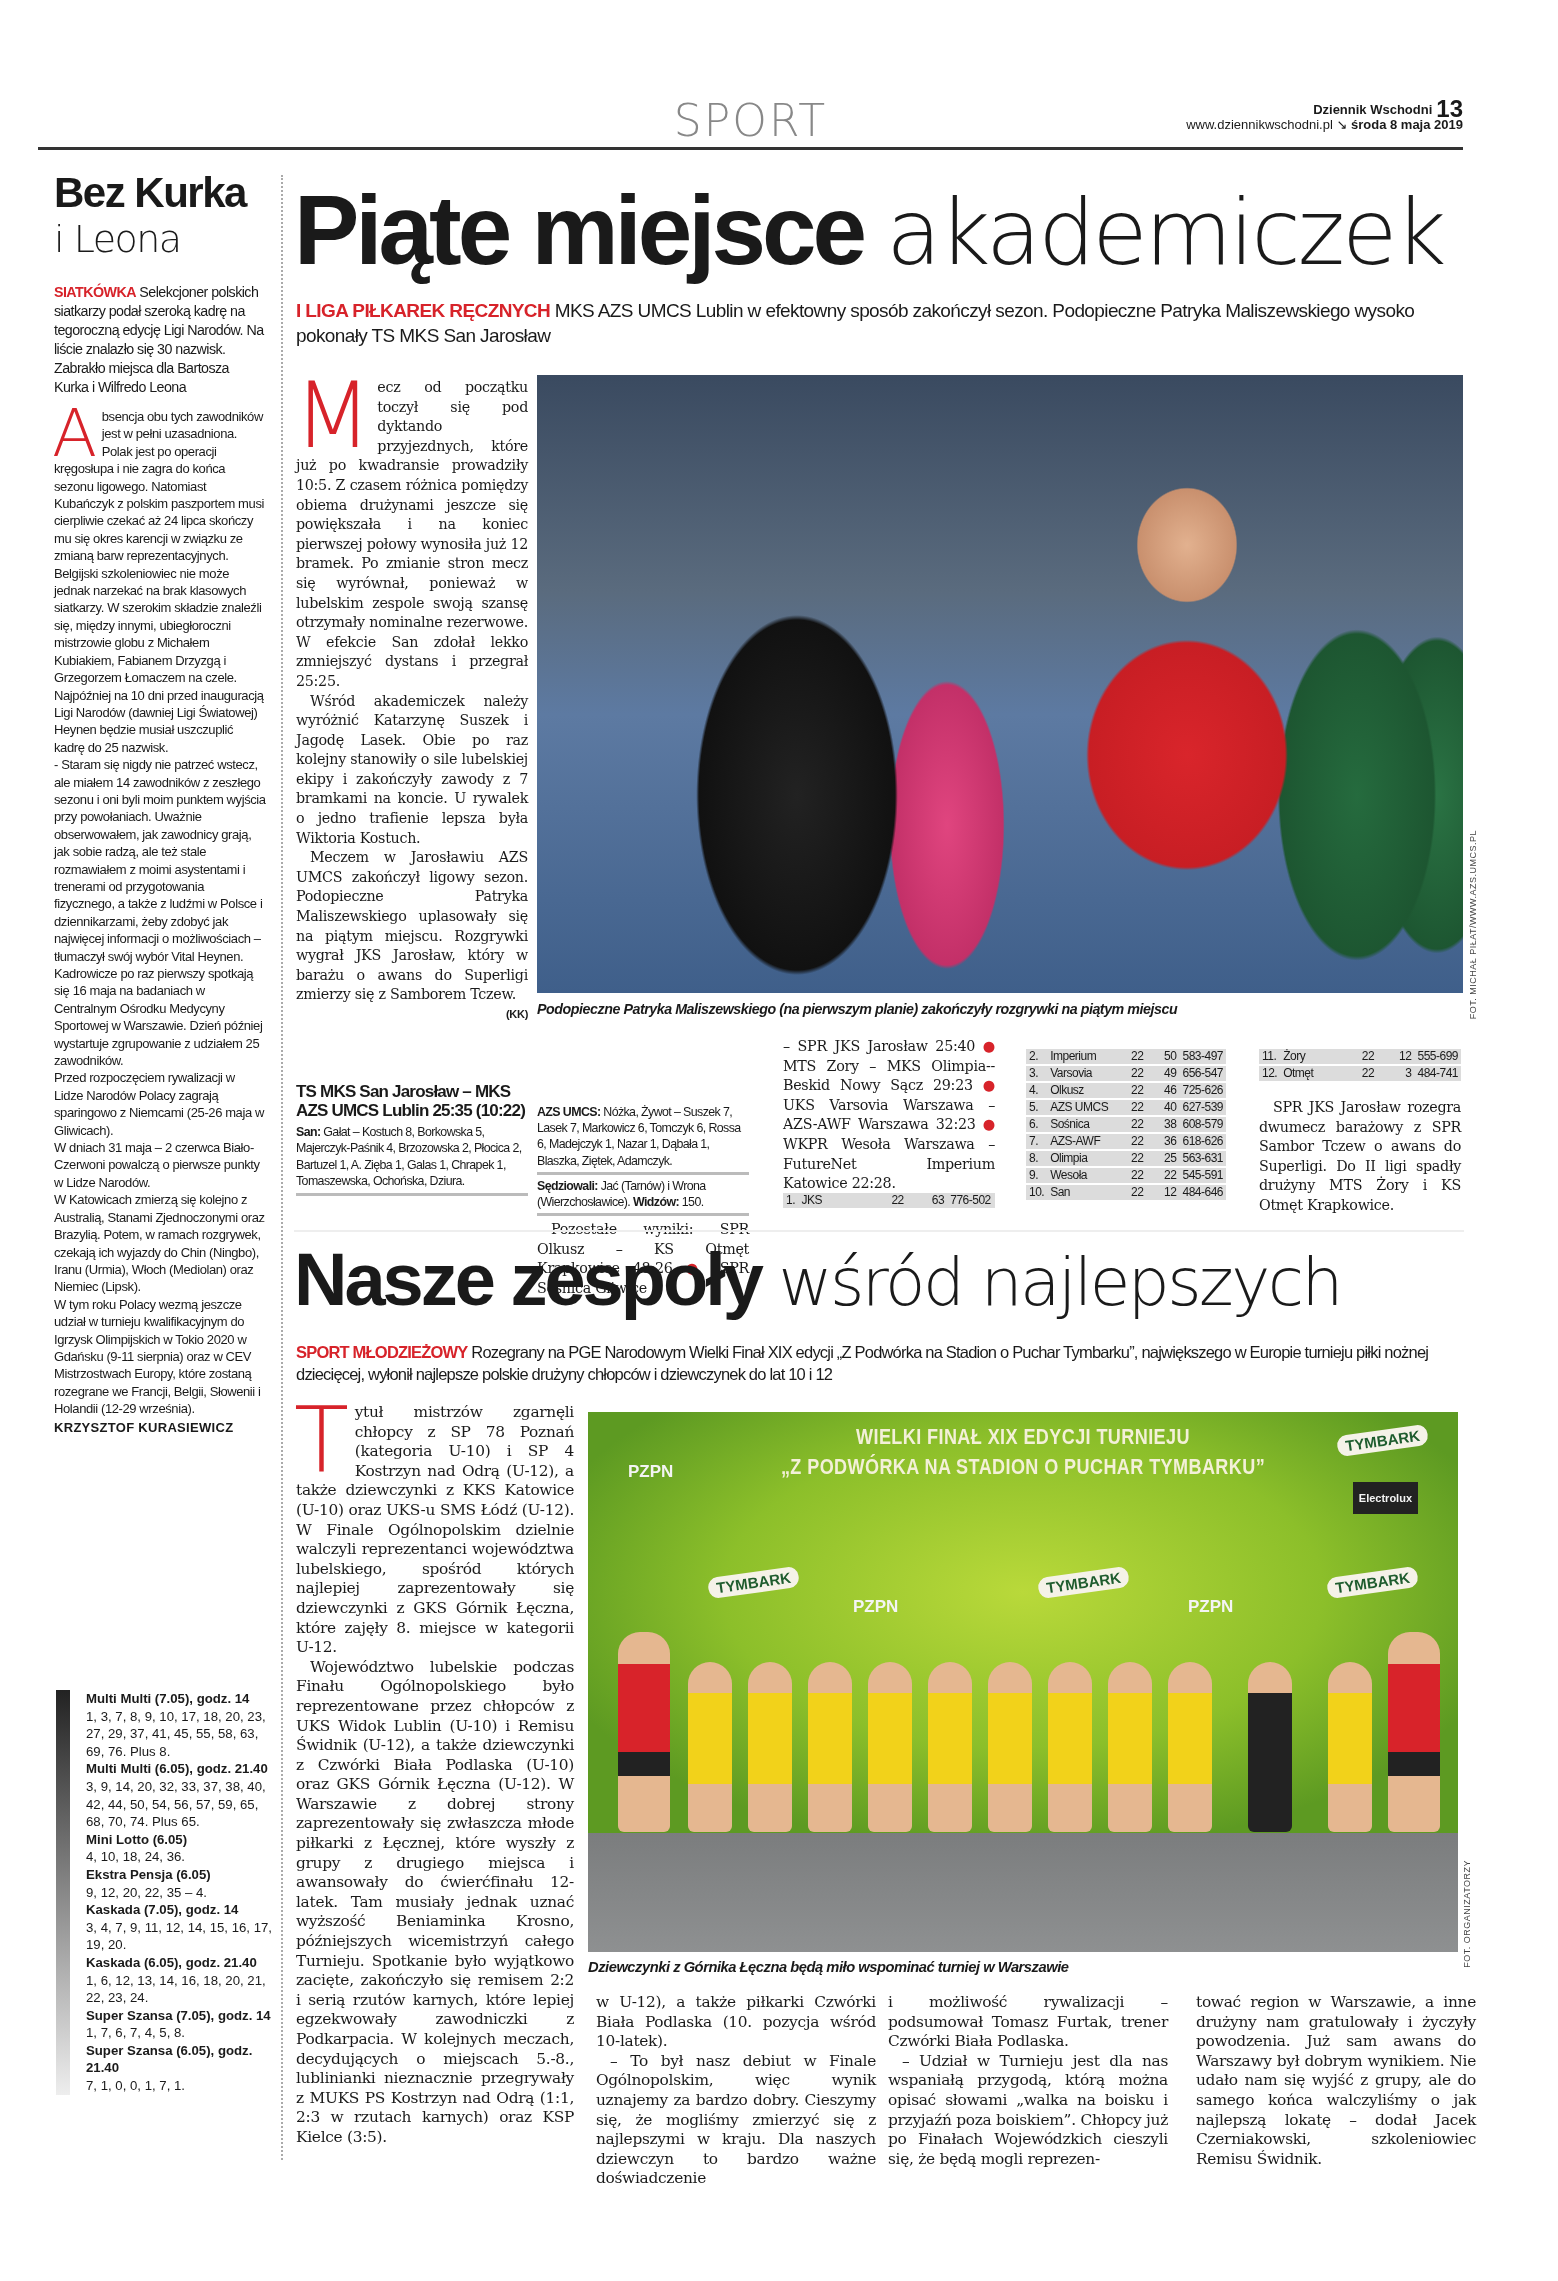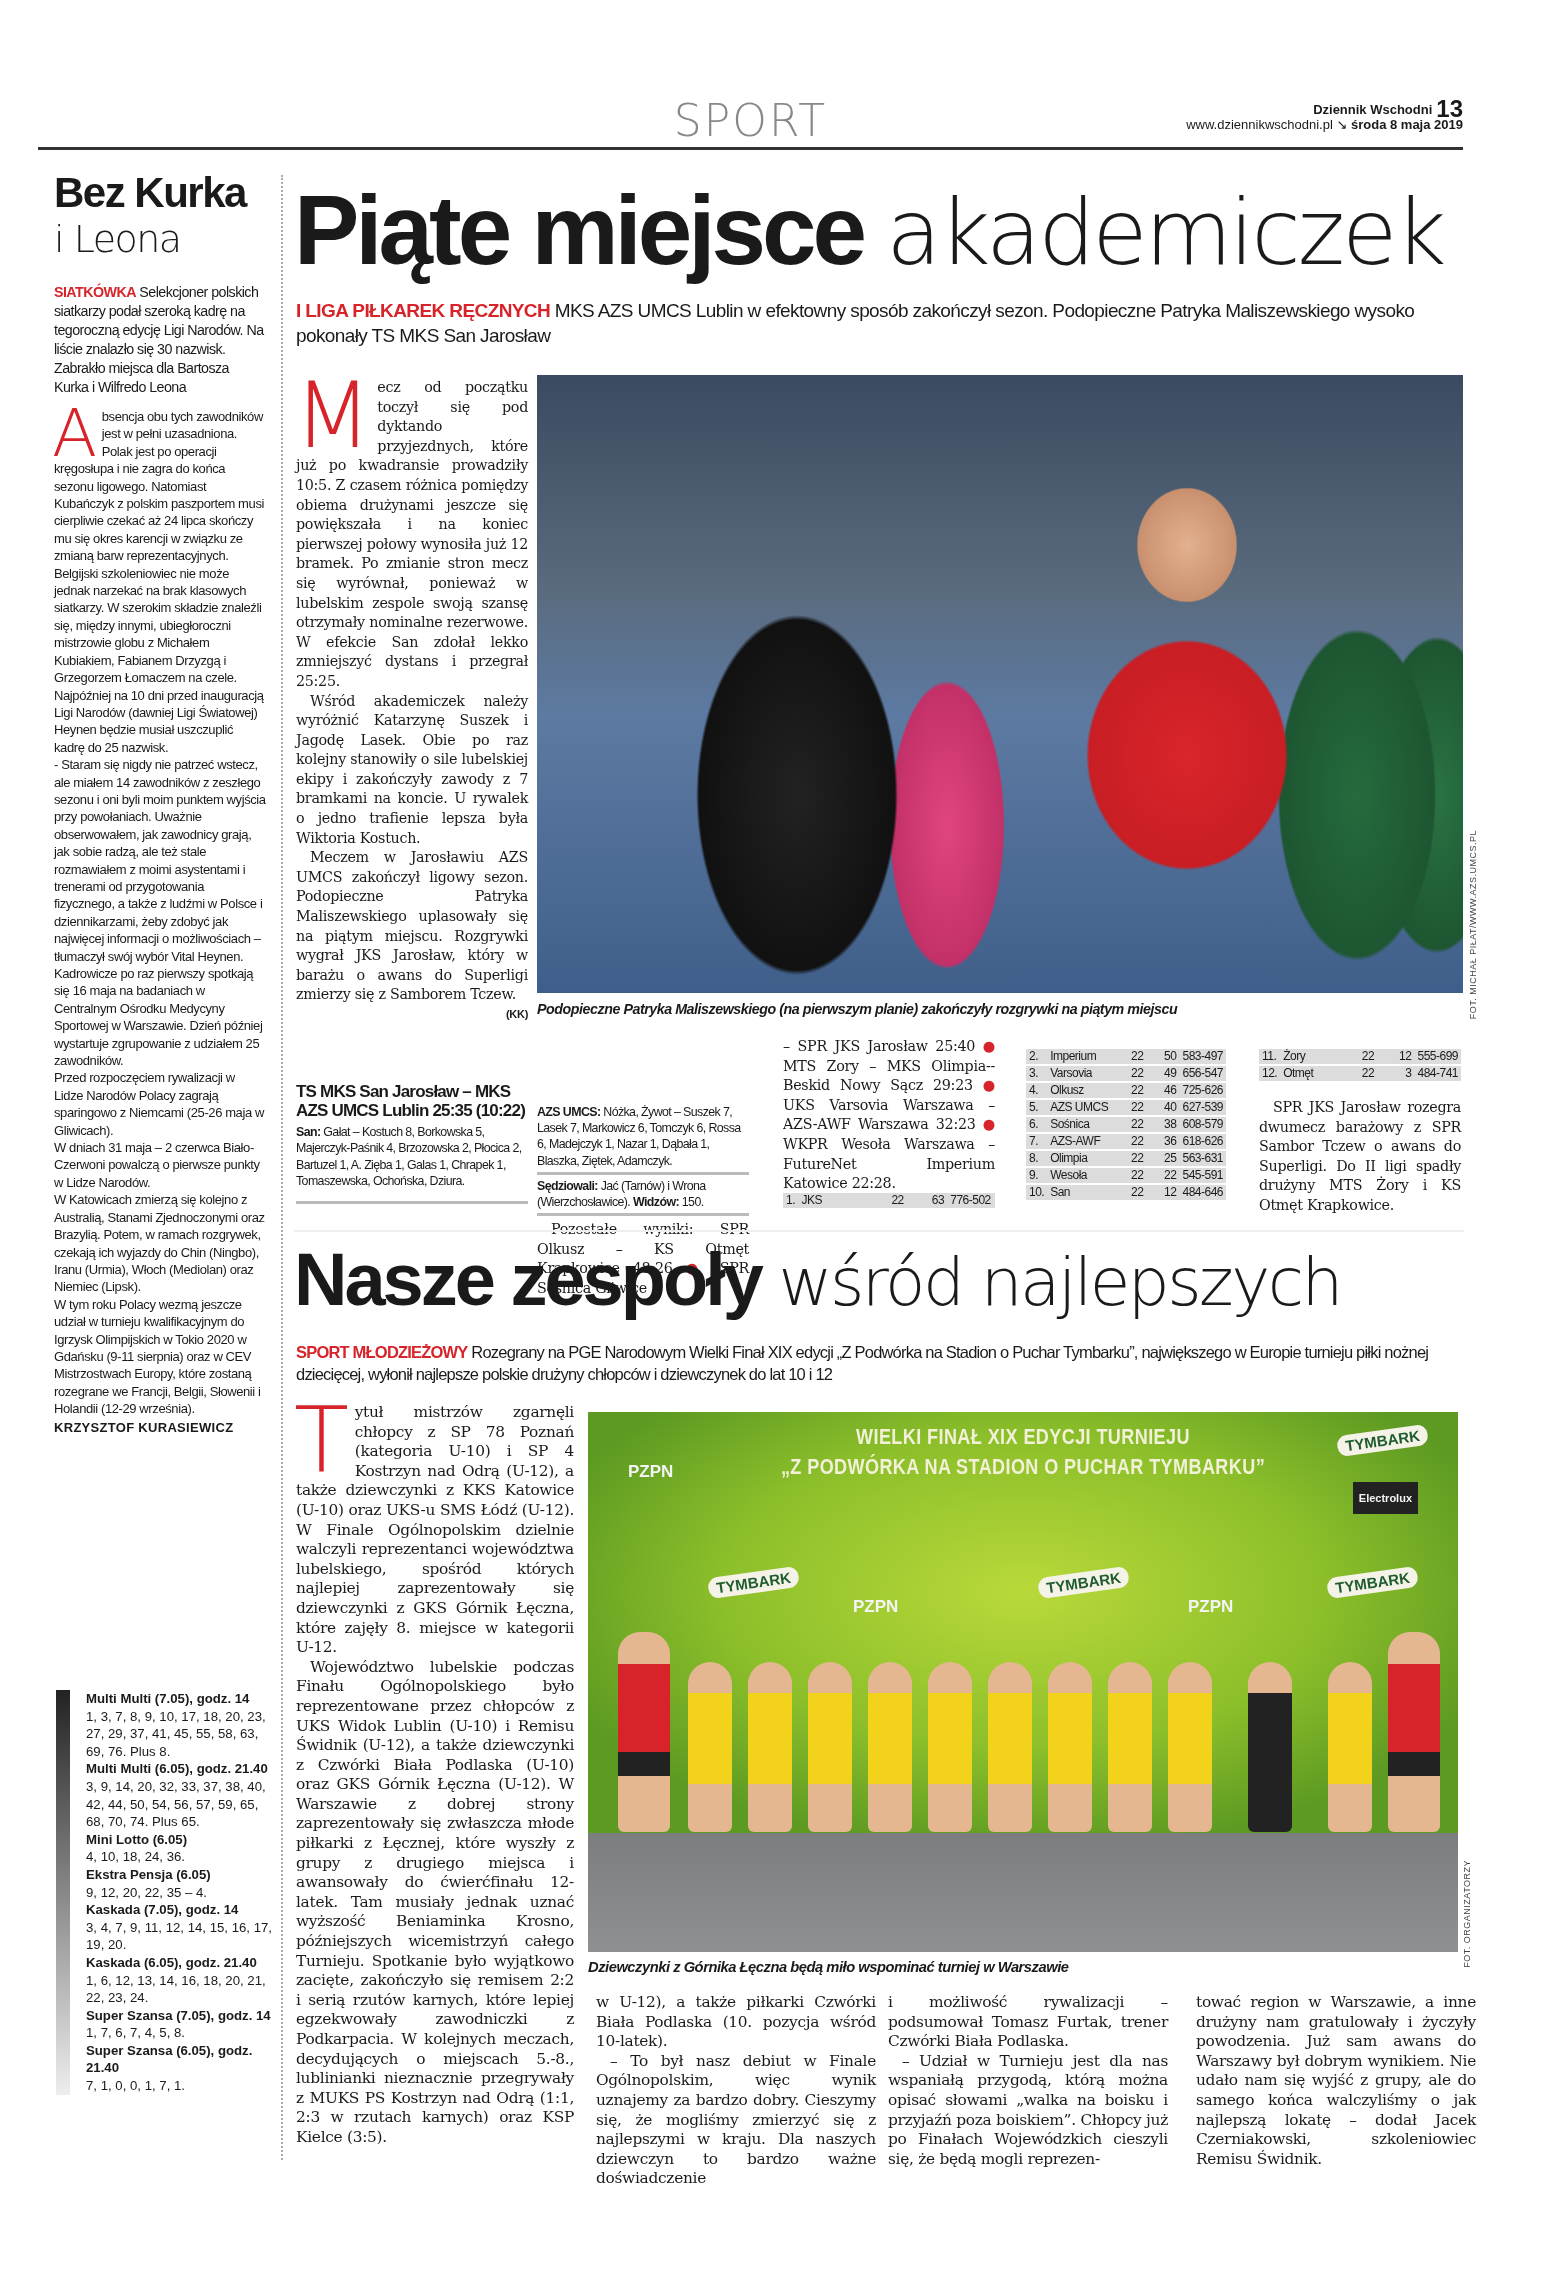"San: Gałat – Kostuch 8," .result-box .roster { padding-bottom: 11px -> 3px }
